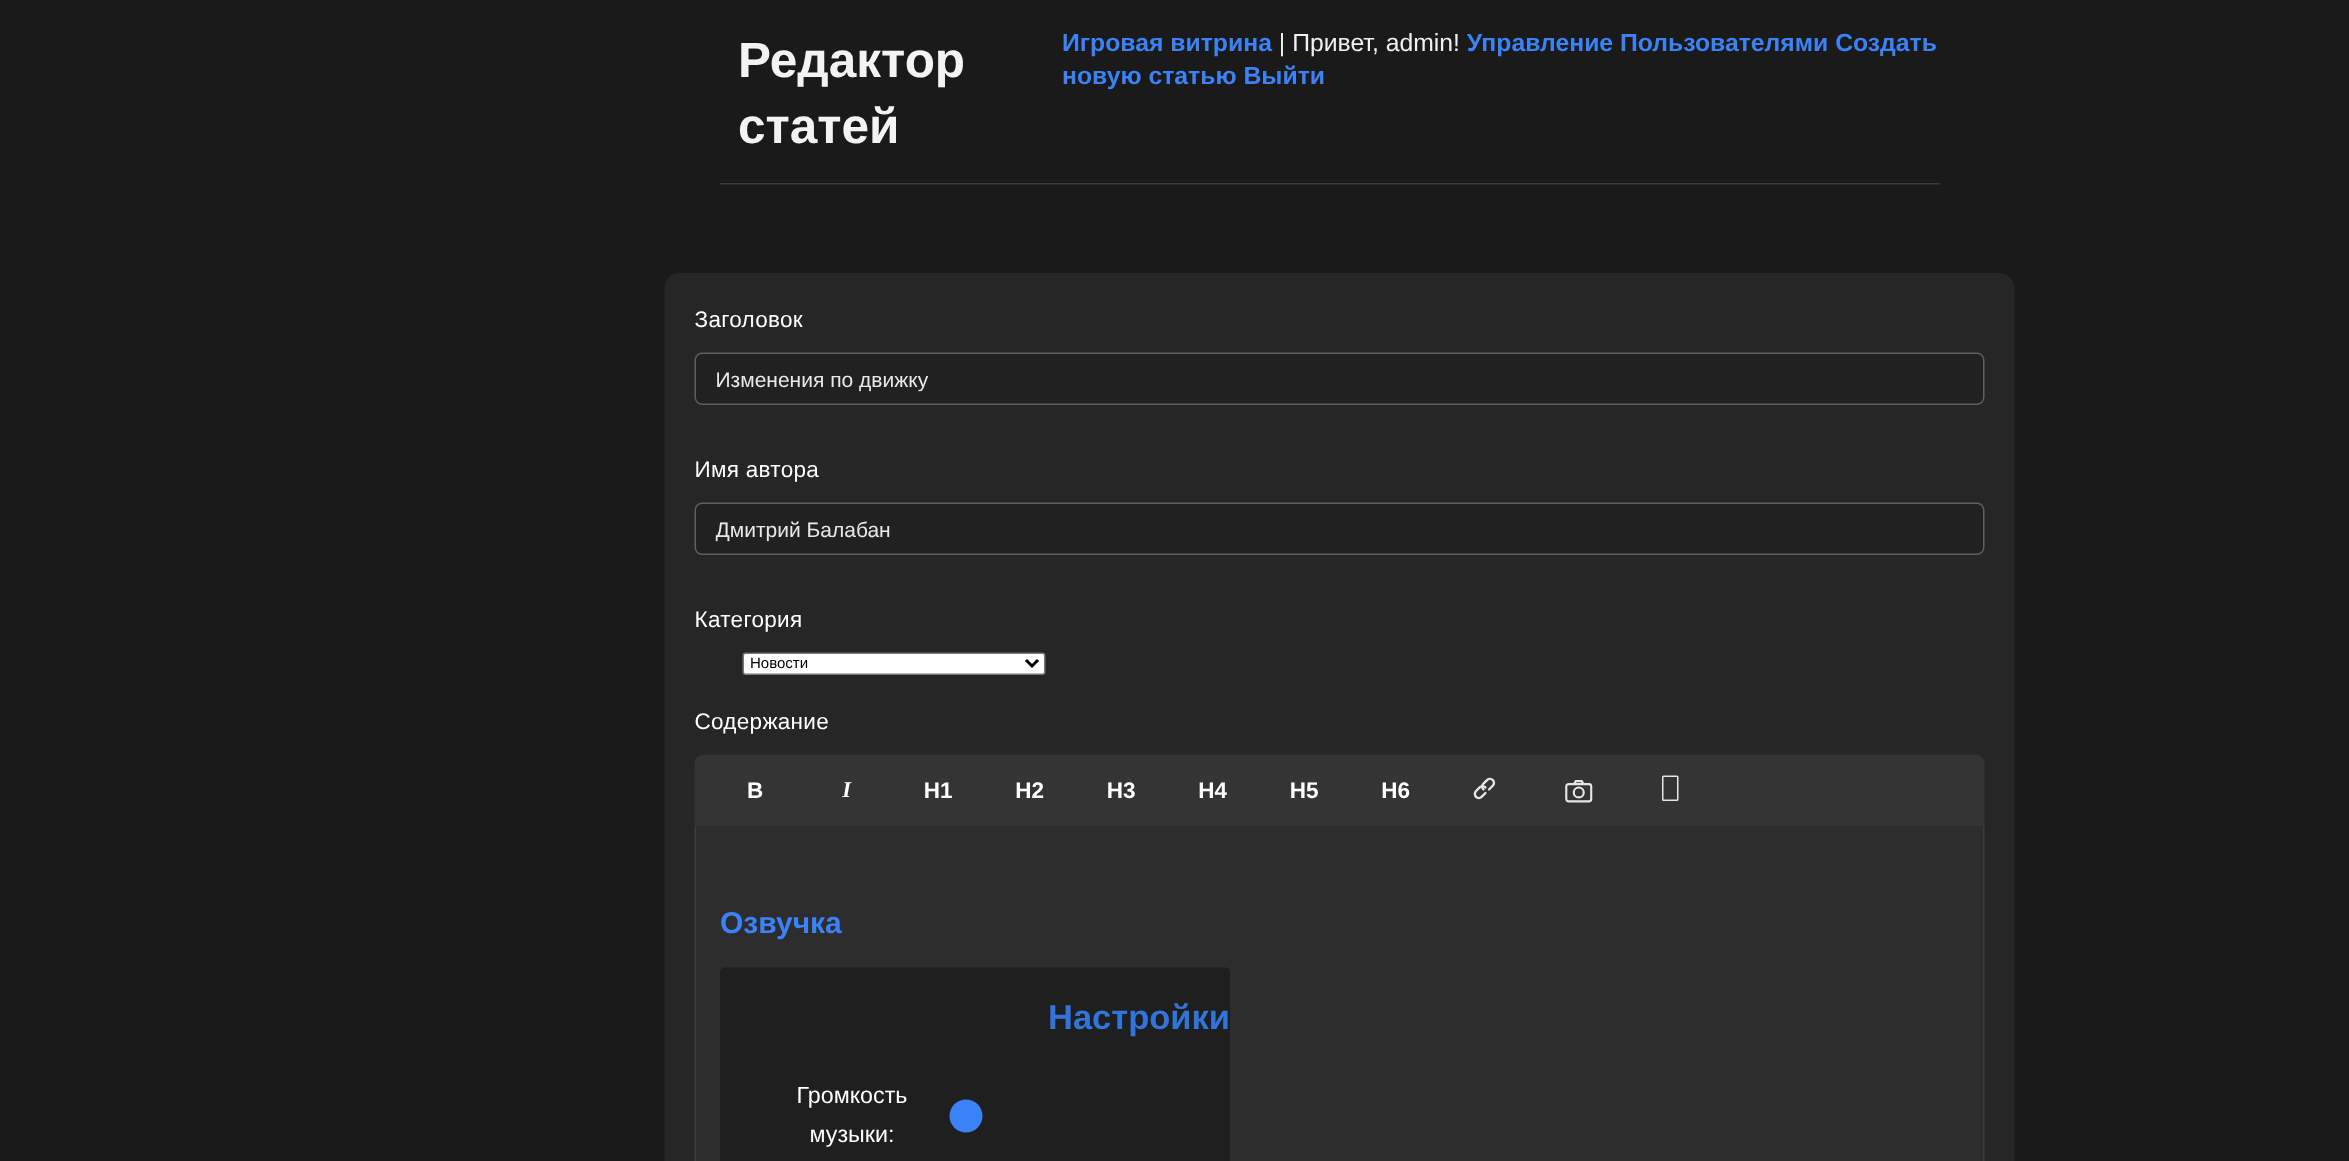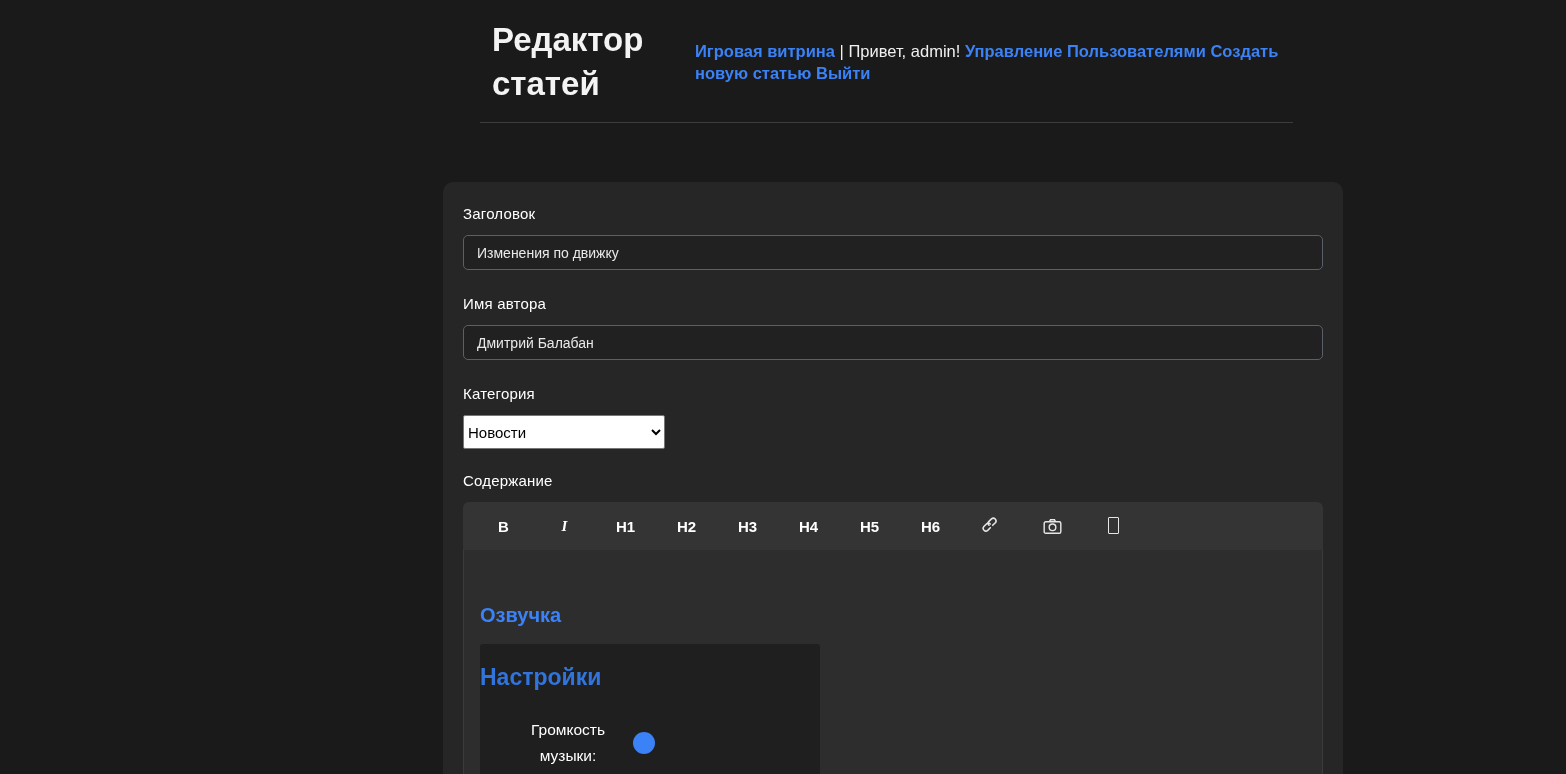"Редактор статей" .header-row { align-items: center -> flex-start; gap: none -> 13px }
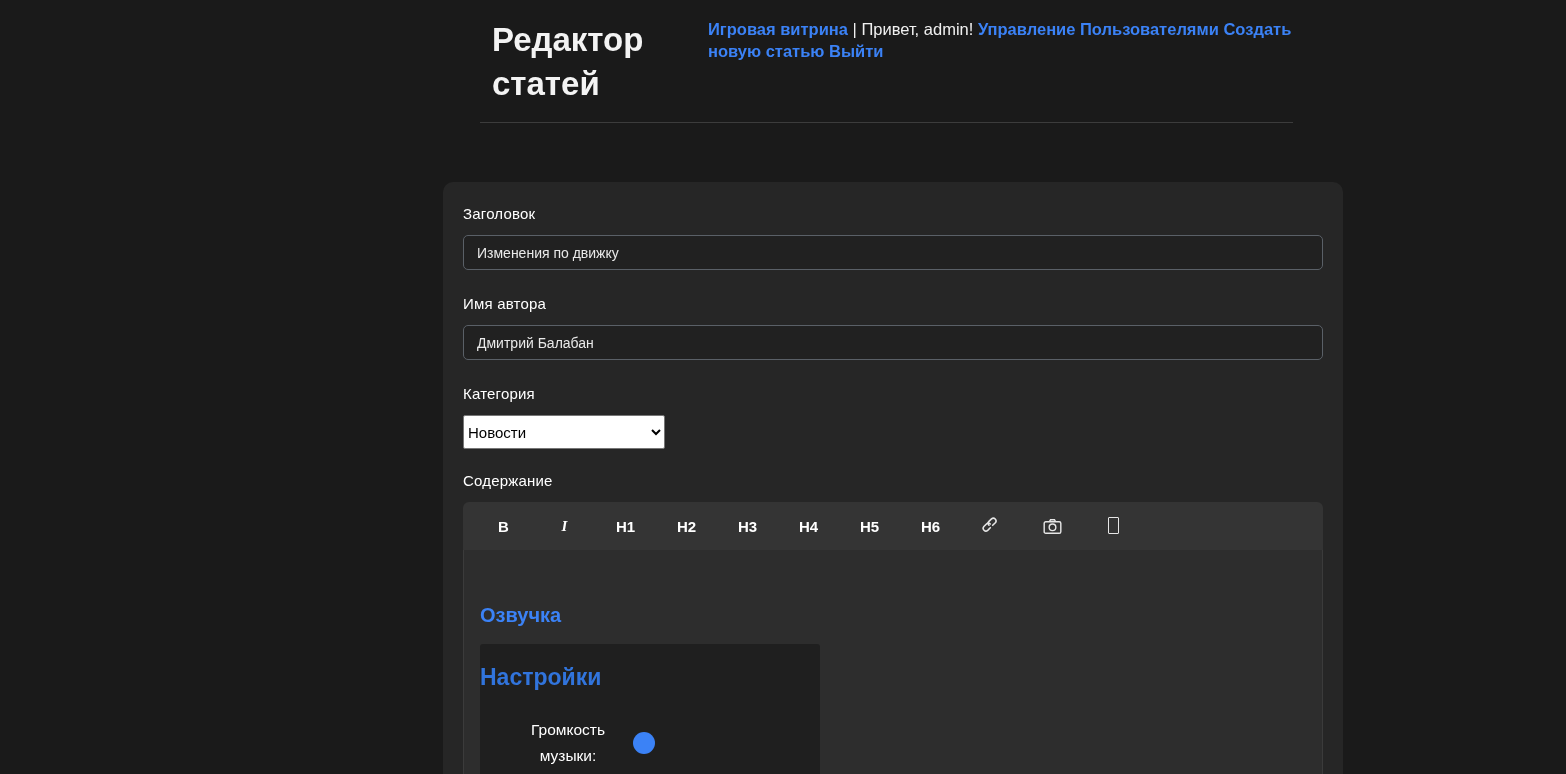"Изменения по движку" .text-input { margin-bottom: 25px -> 35px }
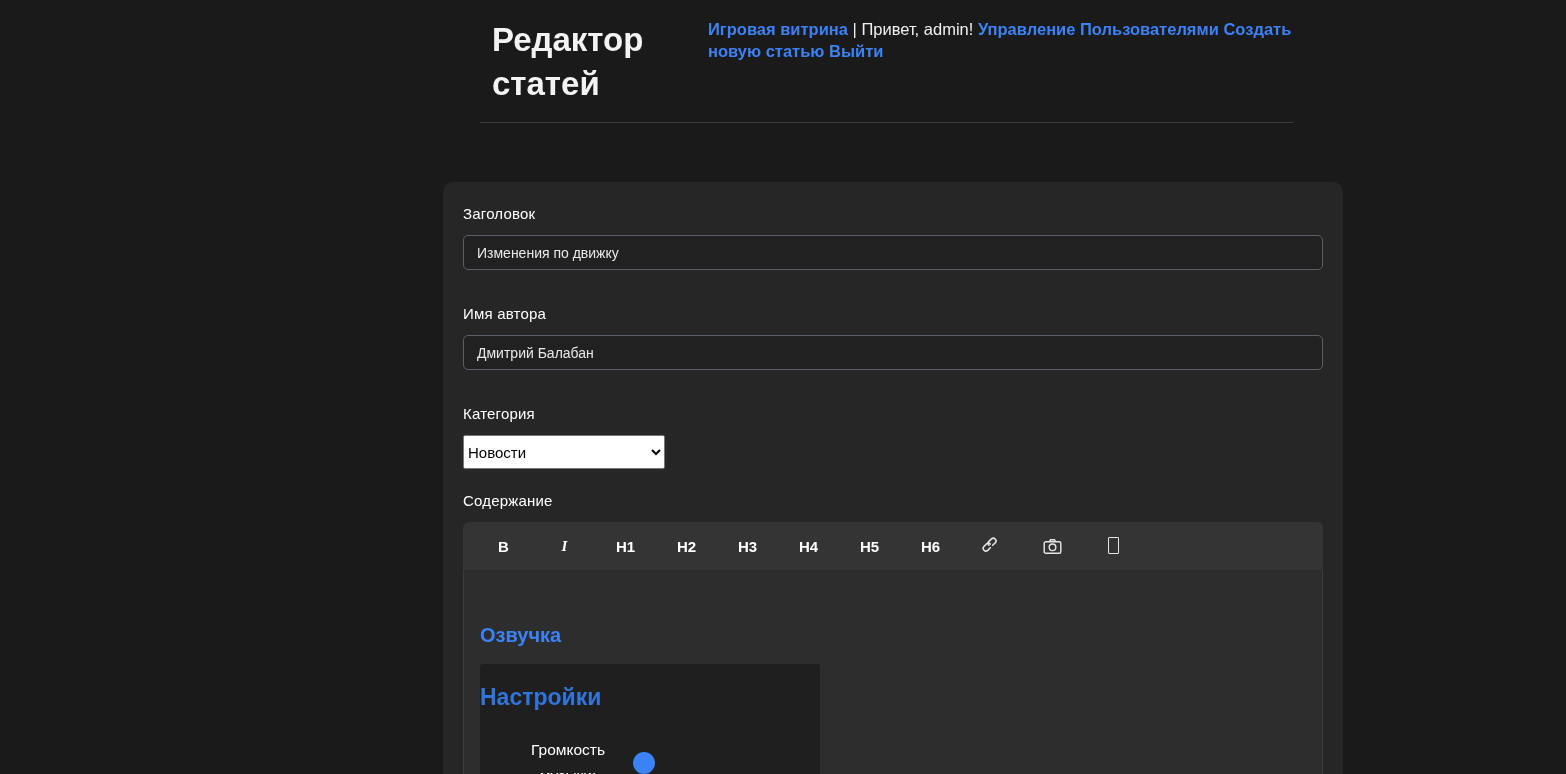"Новости" .category-select { font-size: 15px -> 10px; height: 34px -> 15px; margin-left: none -> 32px }
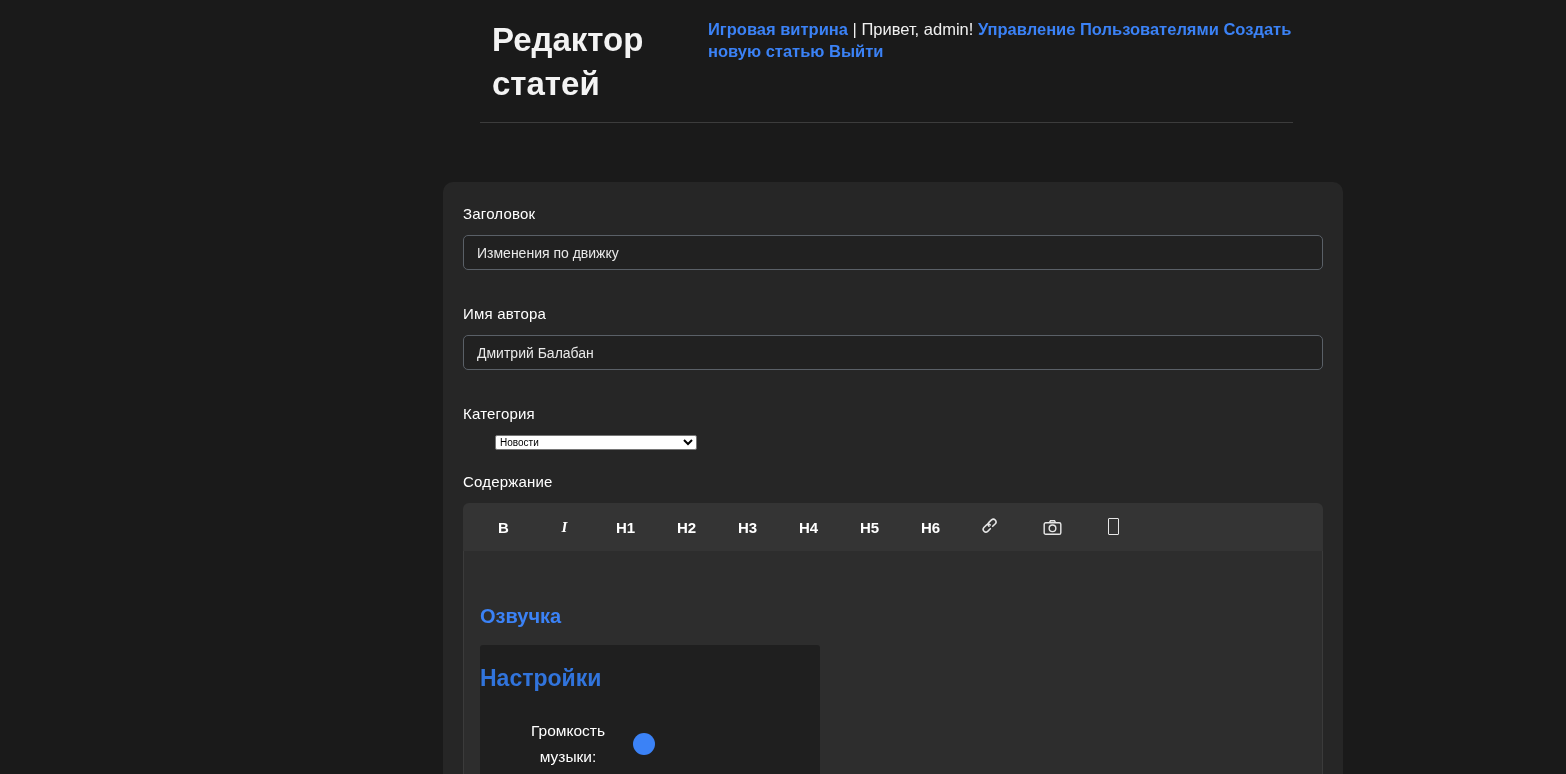"Настройки" .settings-title { text-align: left -> right }
